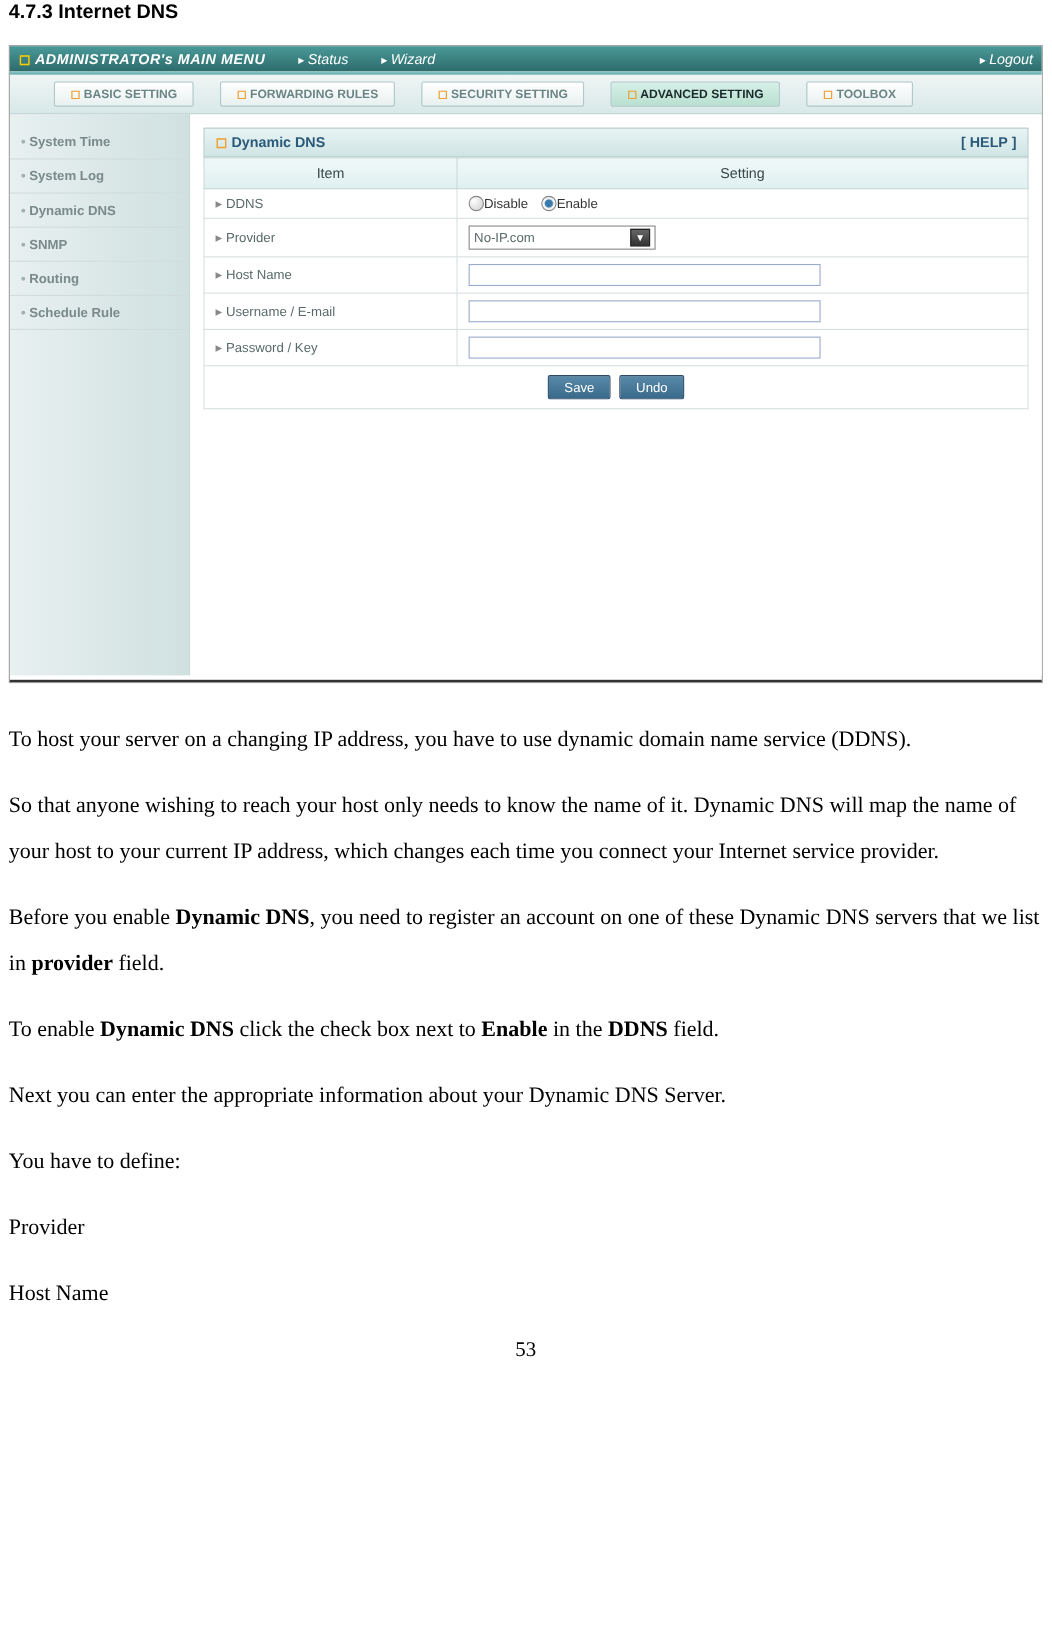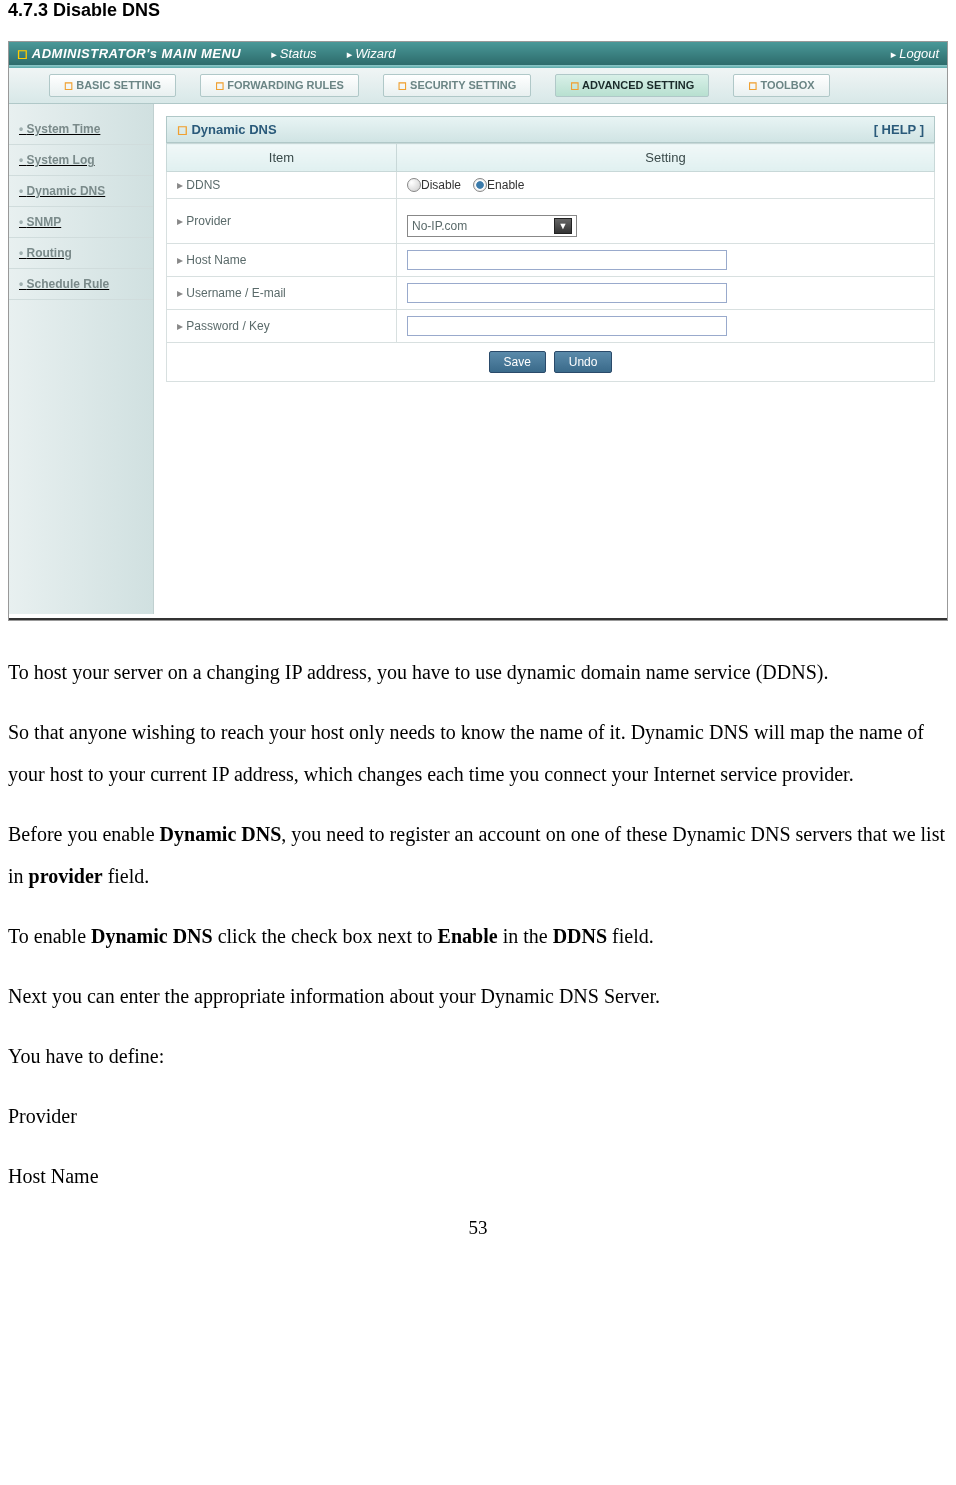"4.7.3 Disable DNS" div.section-title { text: Disable -> Internet }
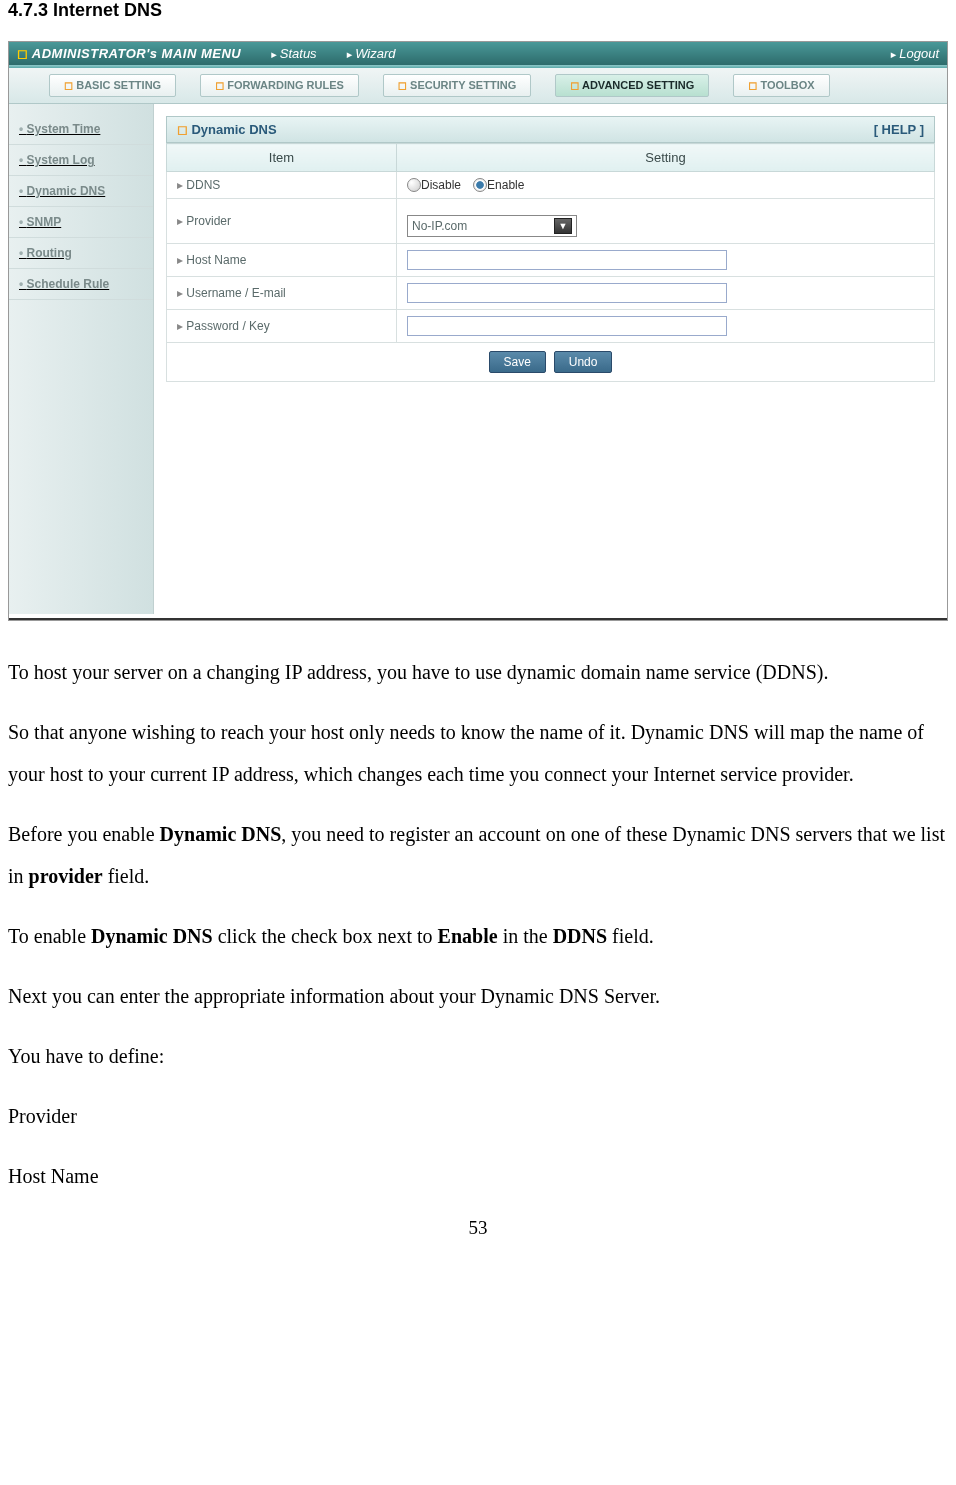"System Time" .sidebar { text-decoration: underline -> none; width: 145px -> 164px }
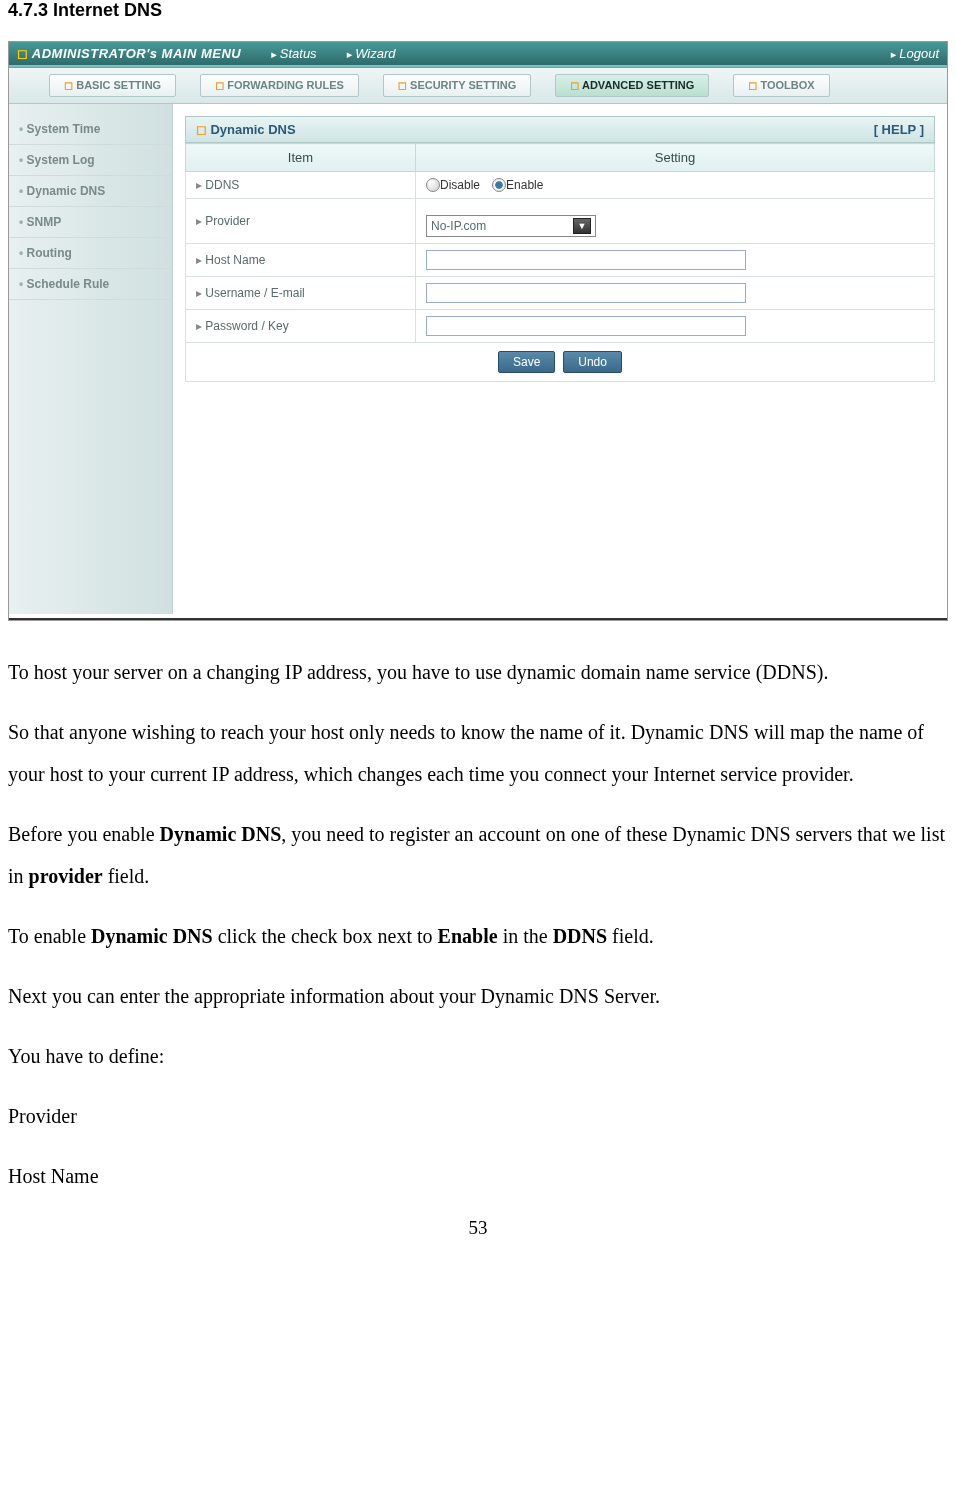"No-IP.com" .dropdown { margin-top: 10px -> none }
